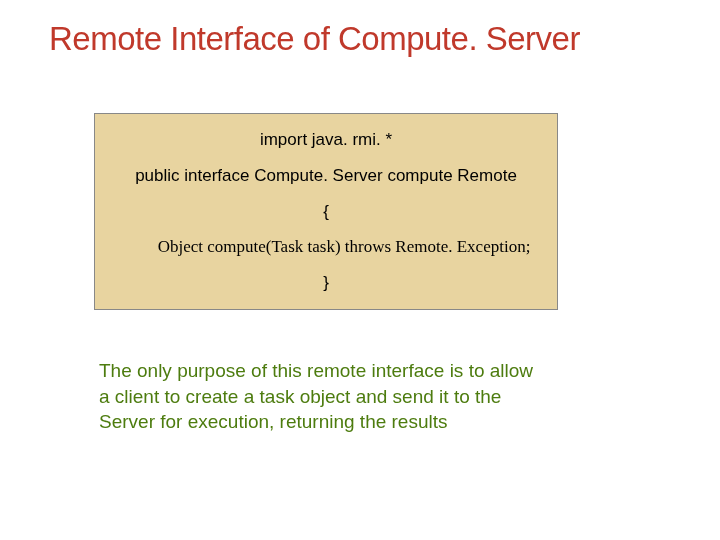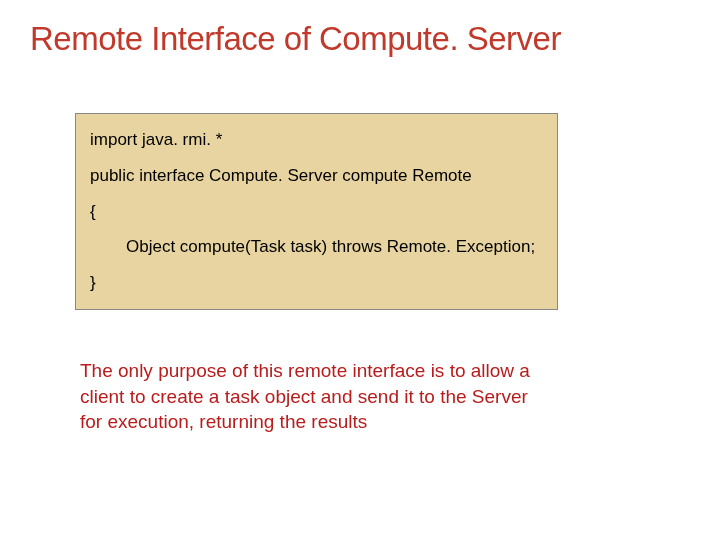"Remote Interface of Compute. Server" .slide { padding-left: none -> 19px }
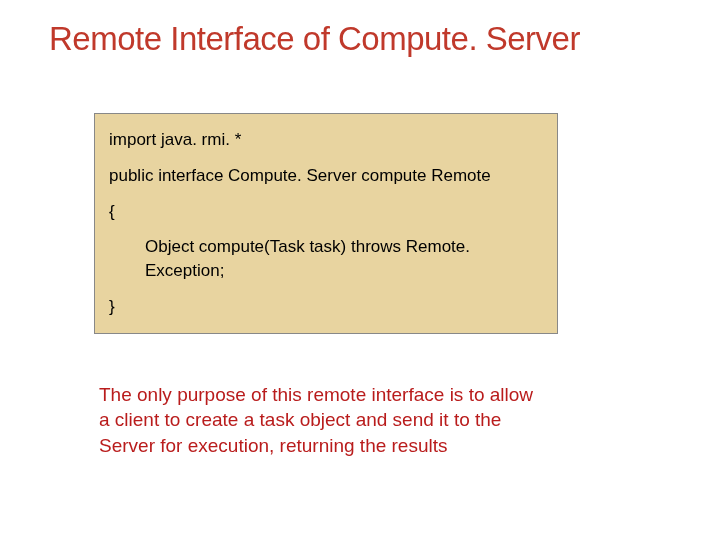"import java. rmi. *" .code-line { text-align: none -> center }
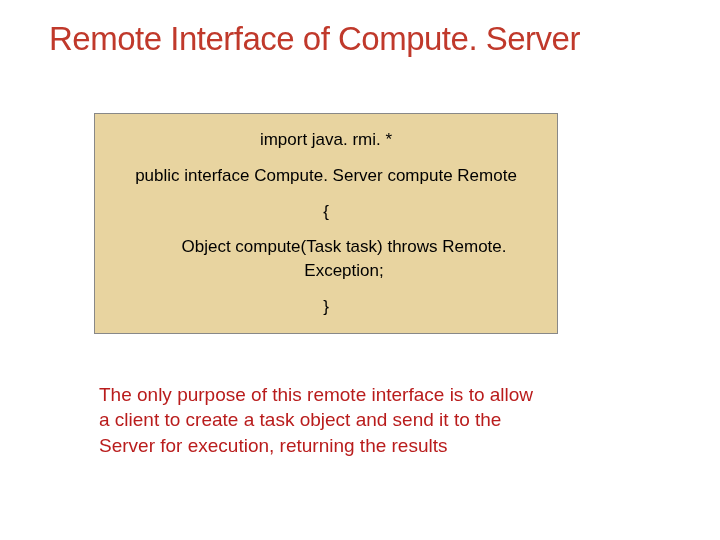"Object compute(Task task) throws Remote." .code-line.indent { font-family: none -> Liberation Serif, serif }
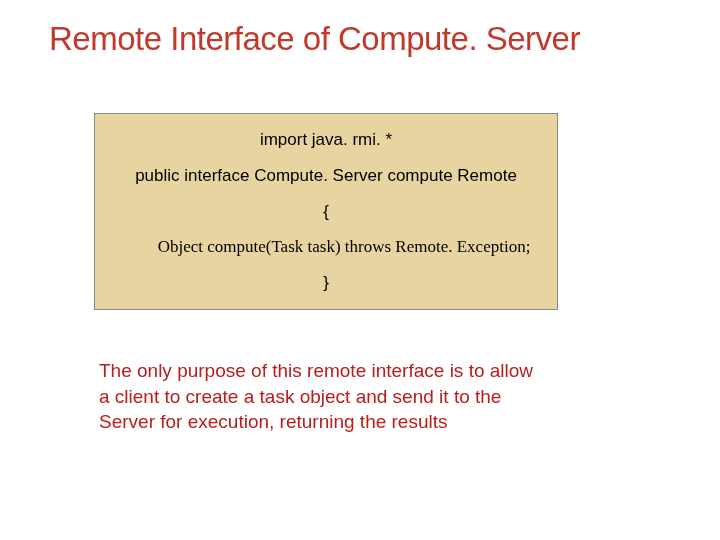"The only purpose of this" .body-text { color: #b91c1c -> #4d7c0f }
